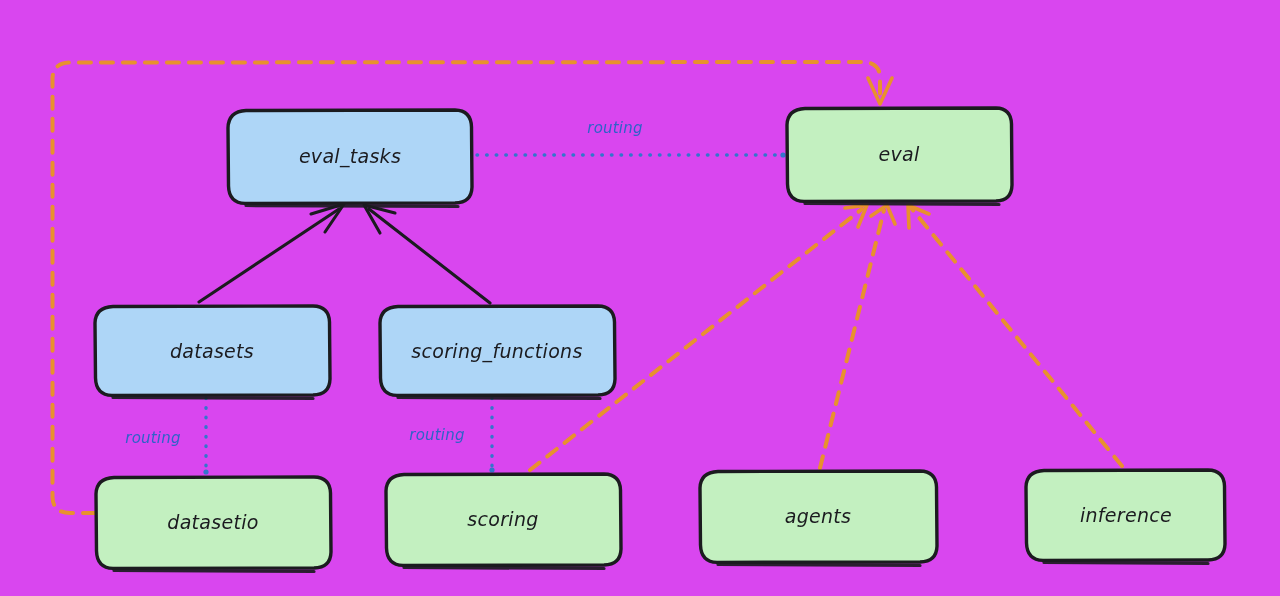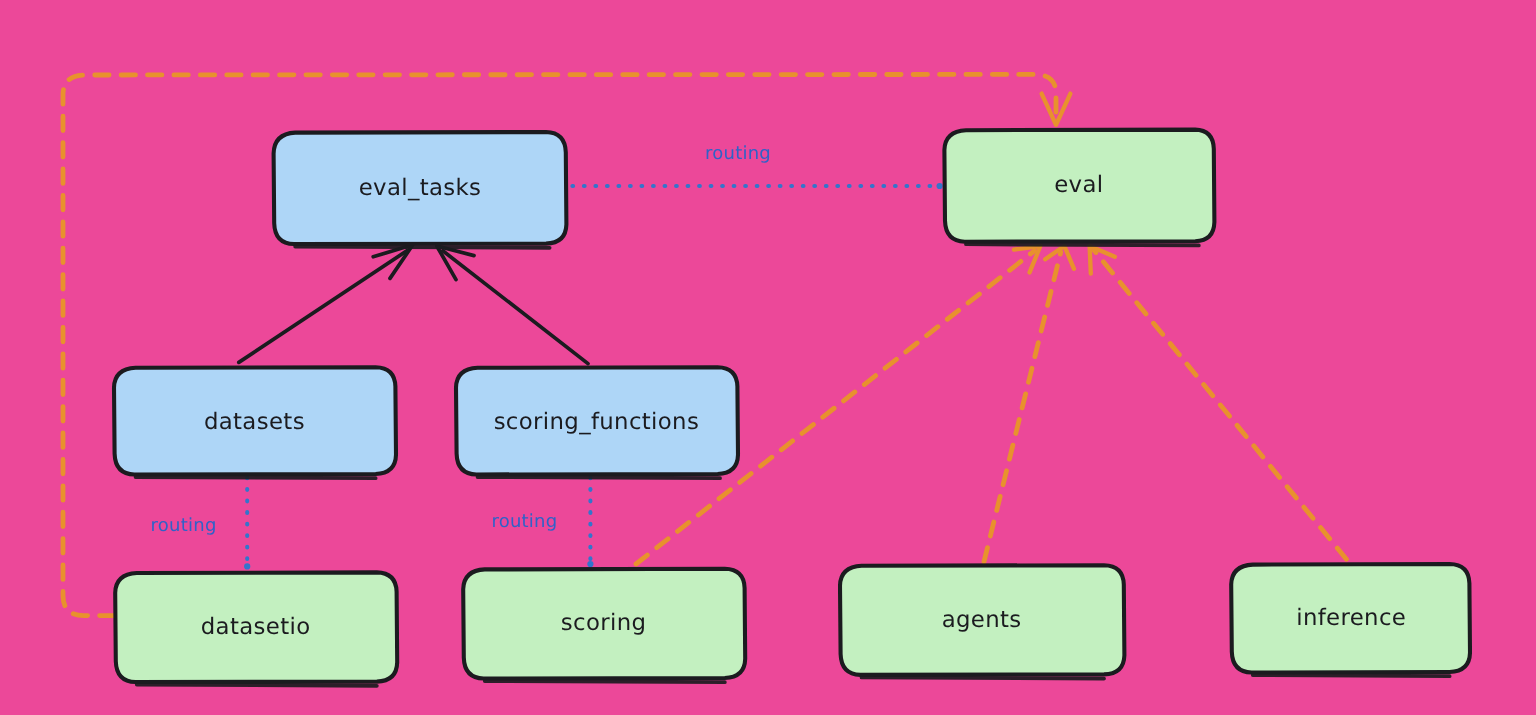"routing" #diagram-root { background: #ec4899 -> #d946ef; font-style: none -> italic }
